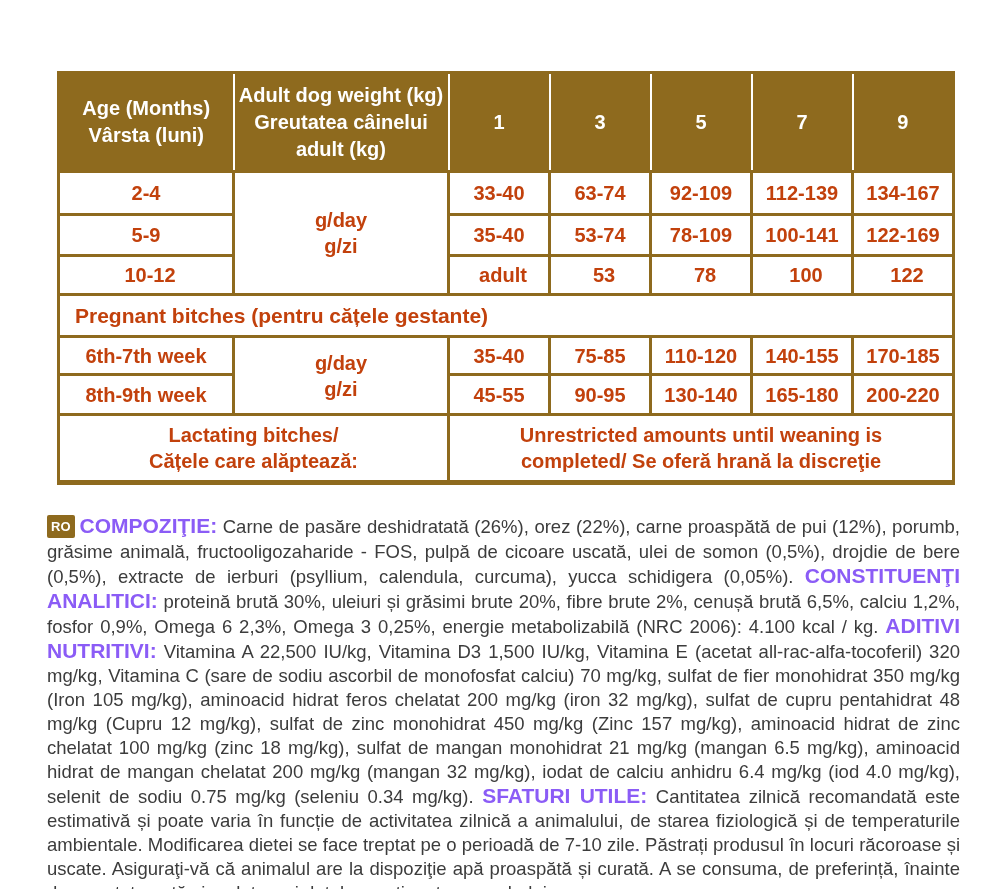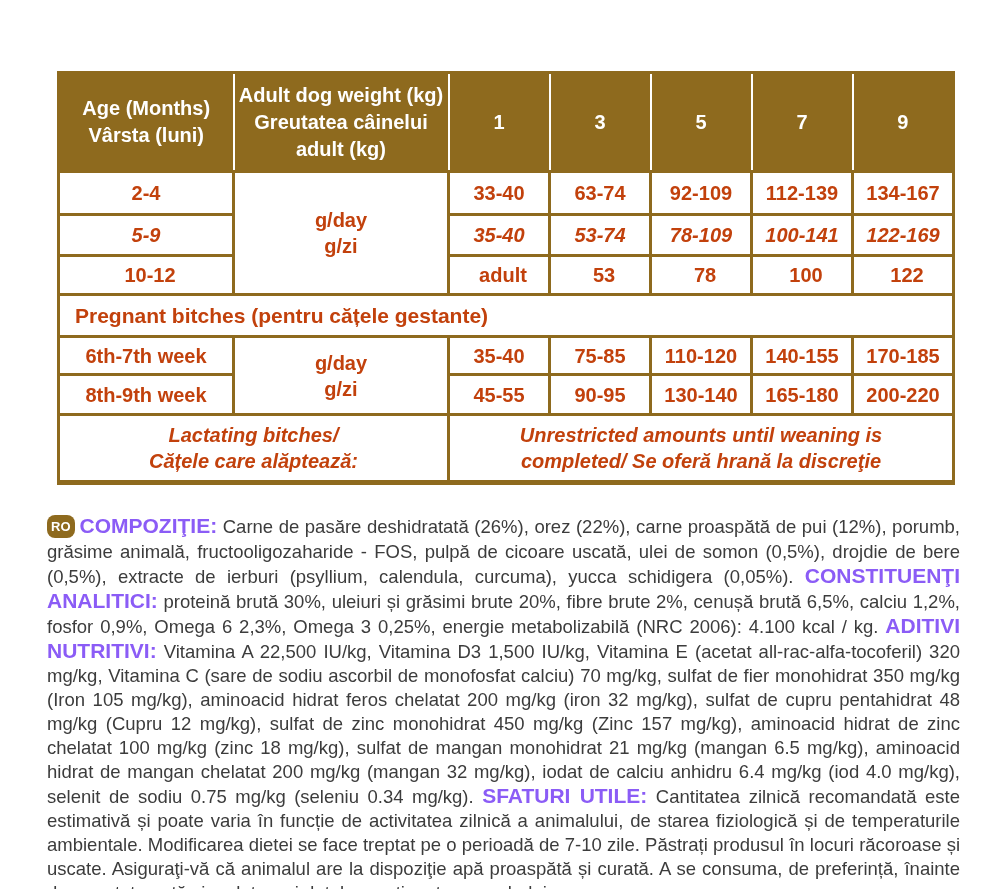"5-9" tr.puppy-2 td { font-style: italic -> none }
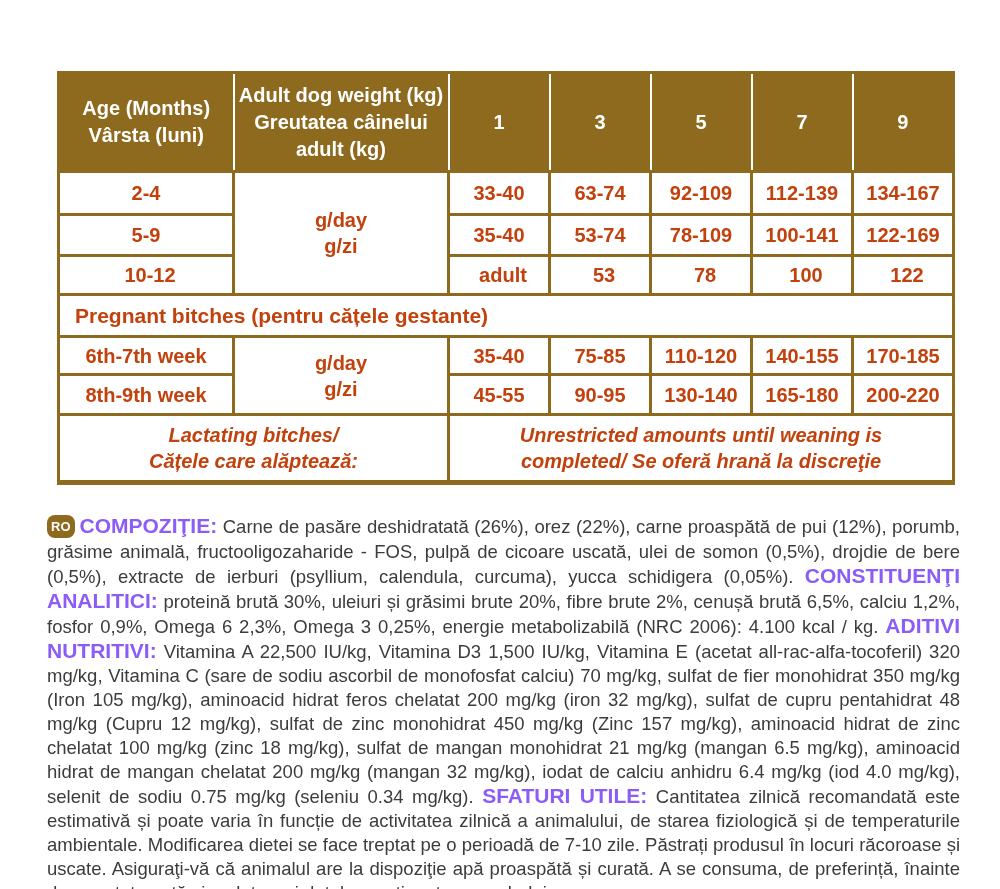"Lactating bitches/" tr.lactating td { font-style: italic -> none }
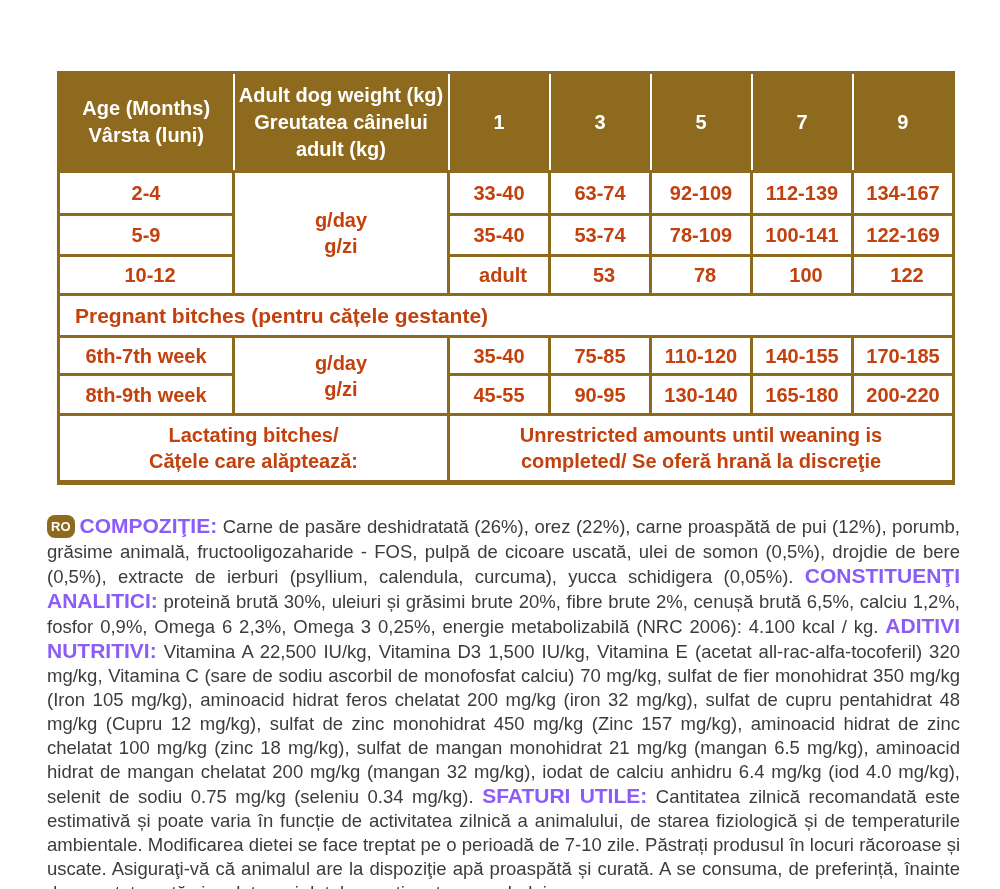"RO" .ro-badge { border-radius: 8px -> 2px }
